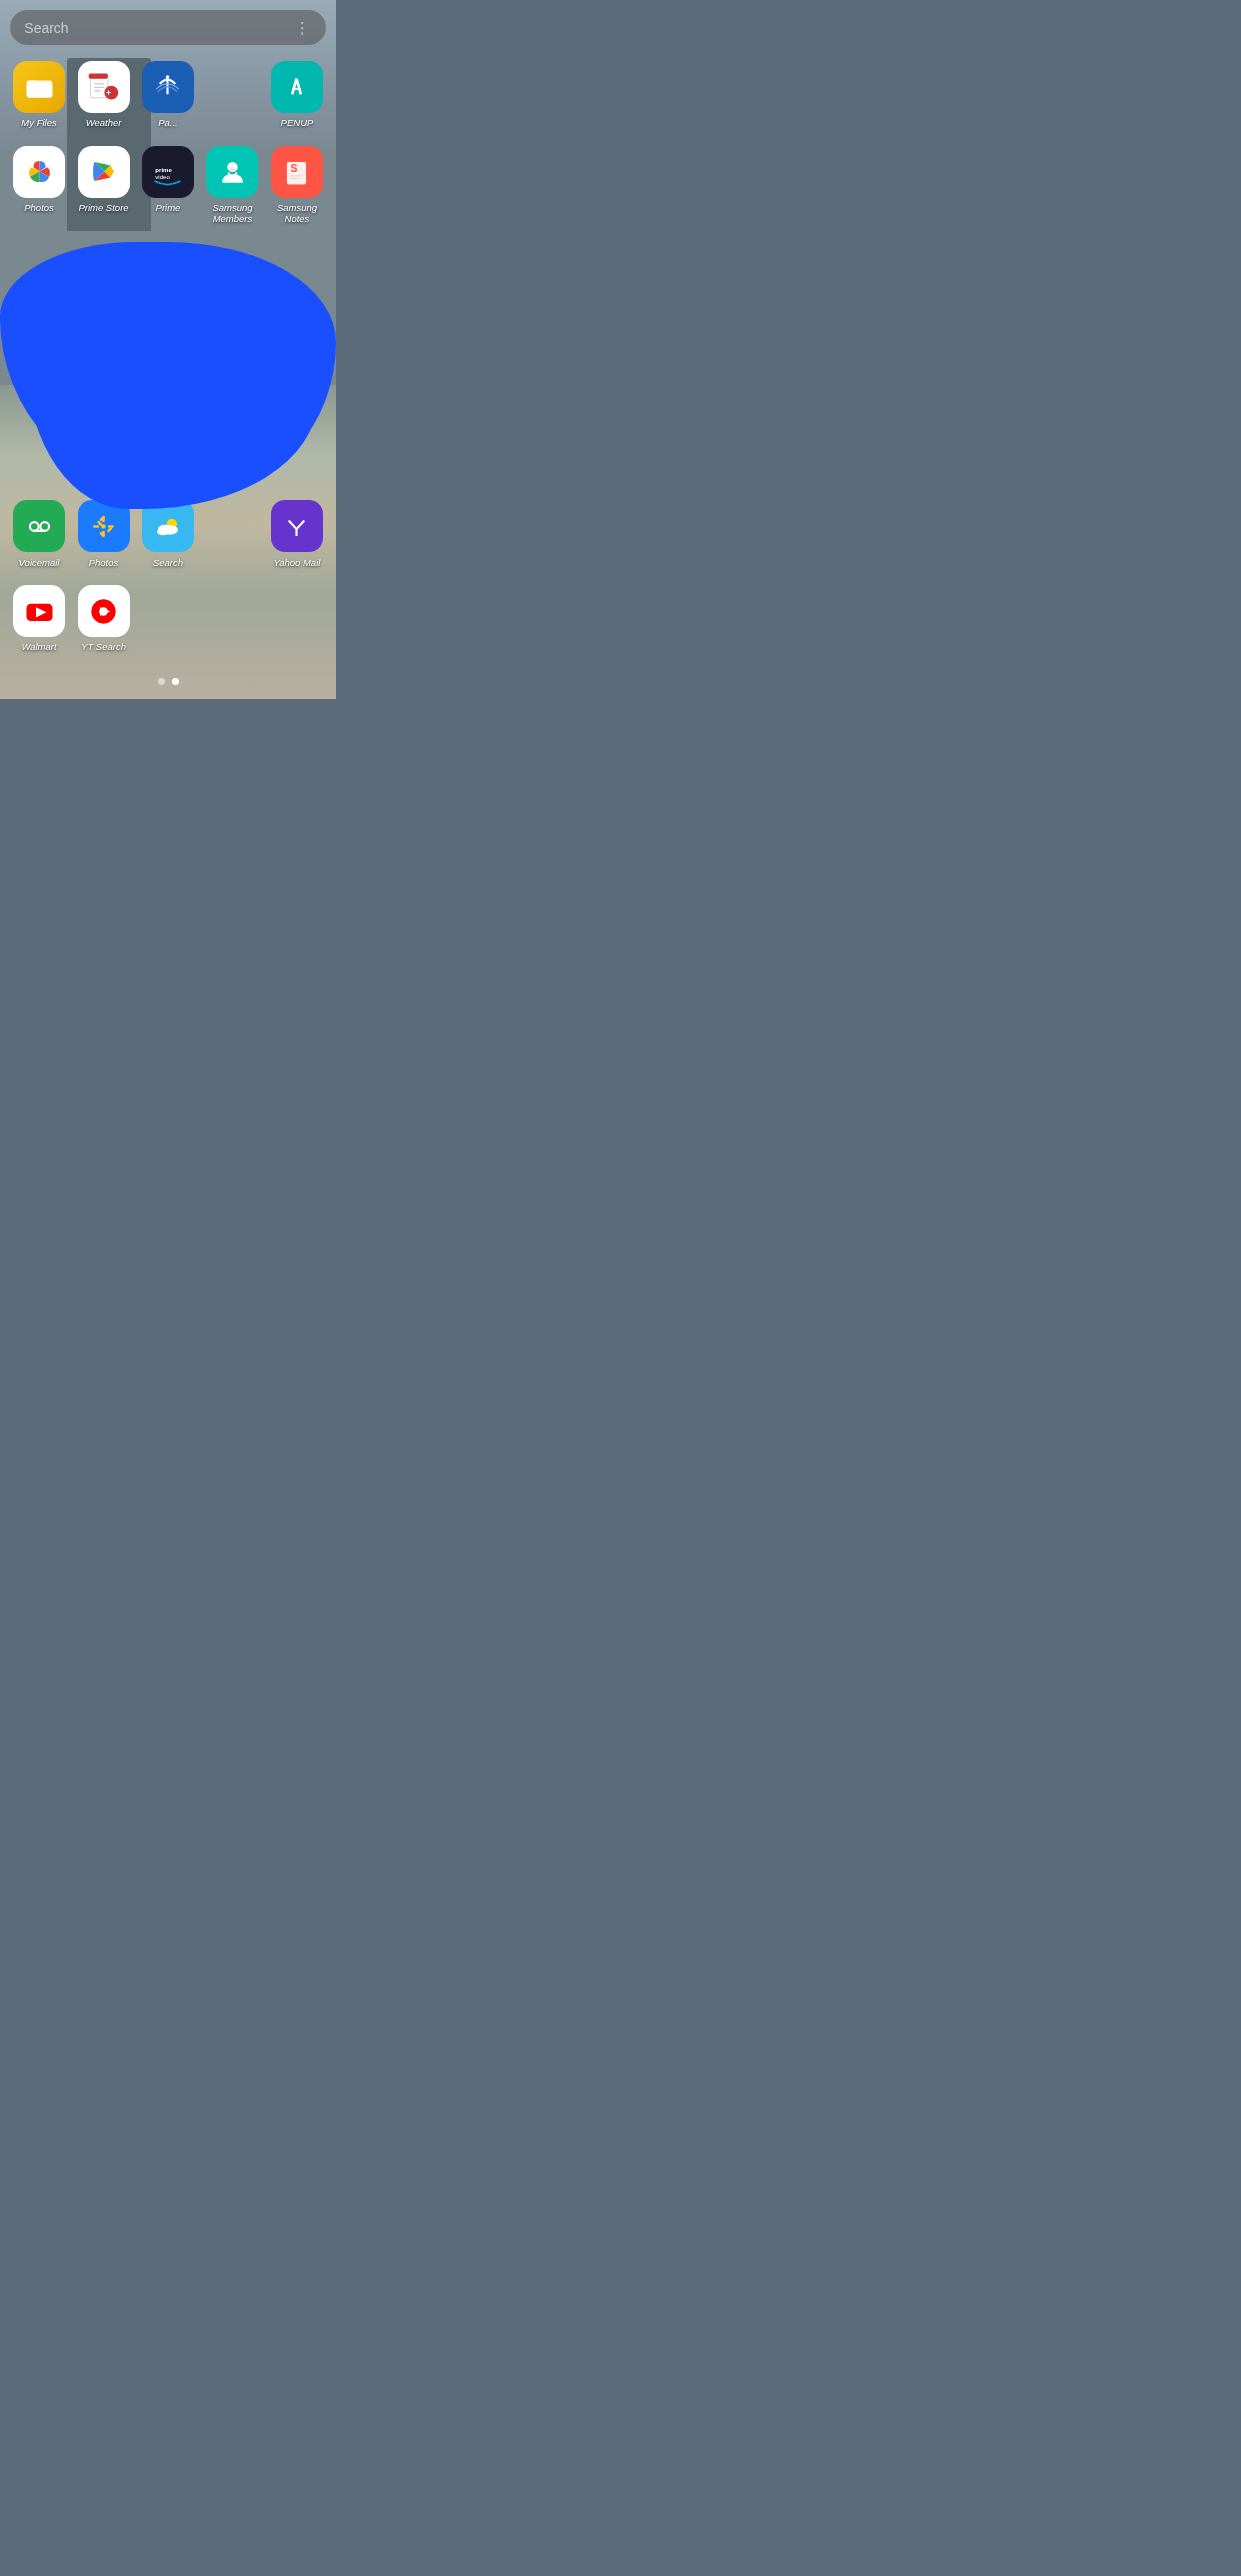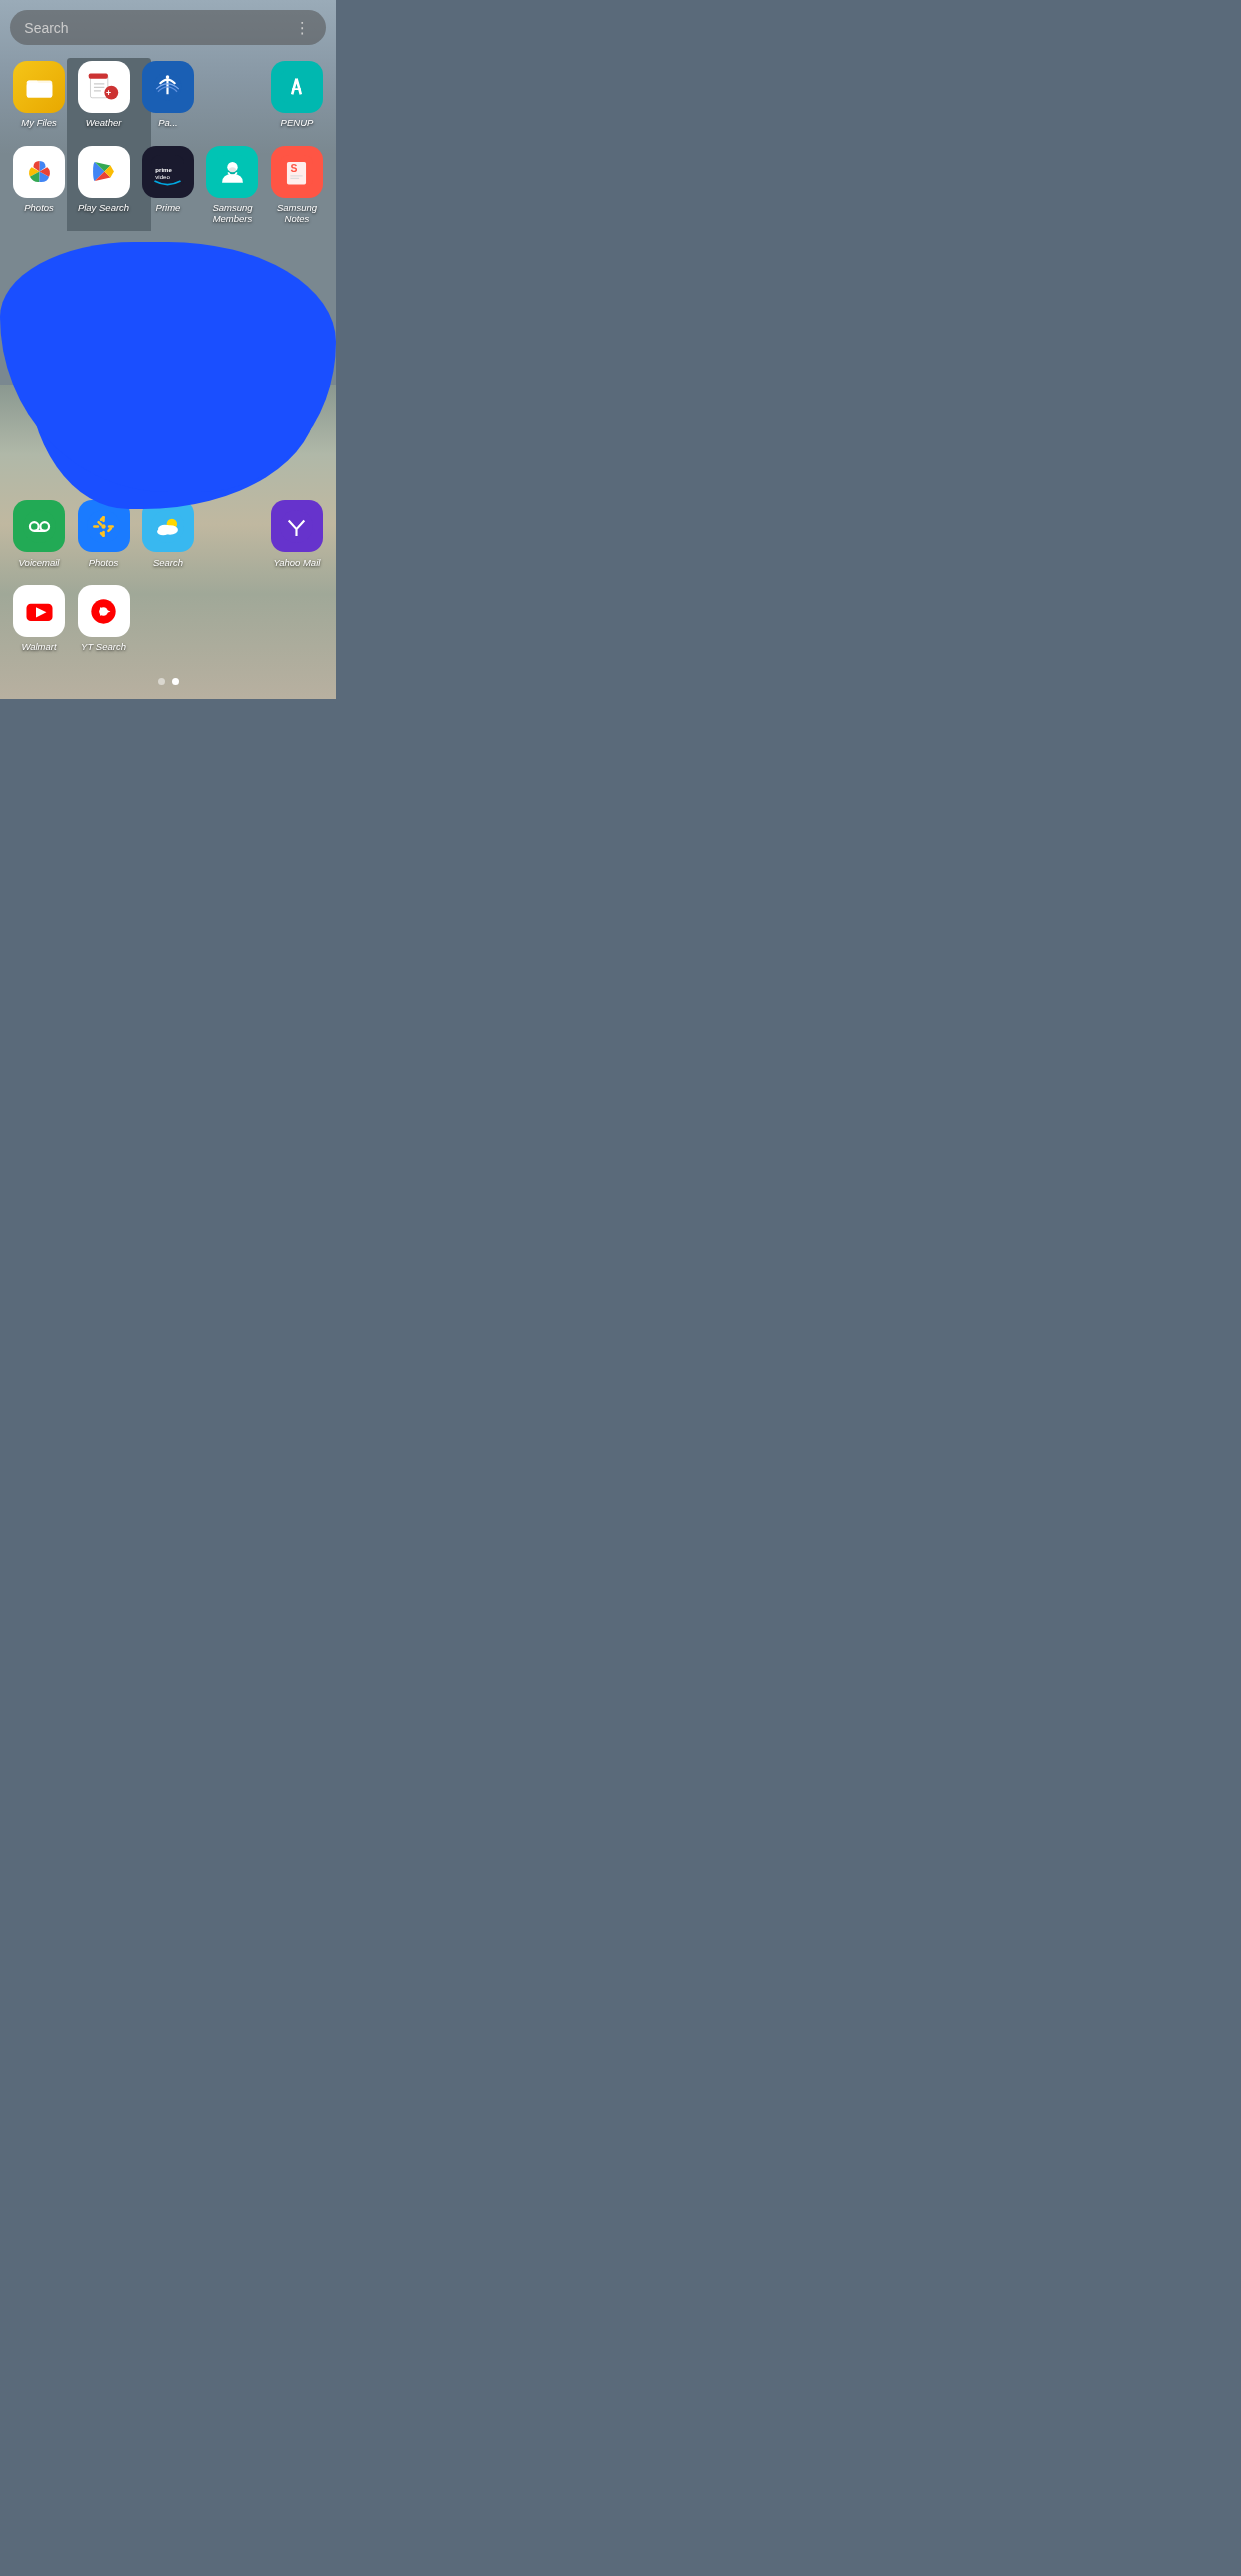"Play Search" span.app-label { text: Play Search -> Prime Store }
